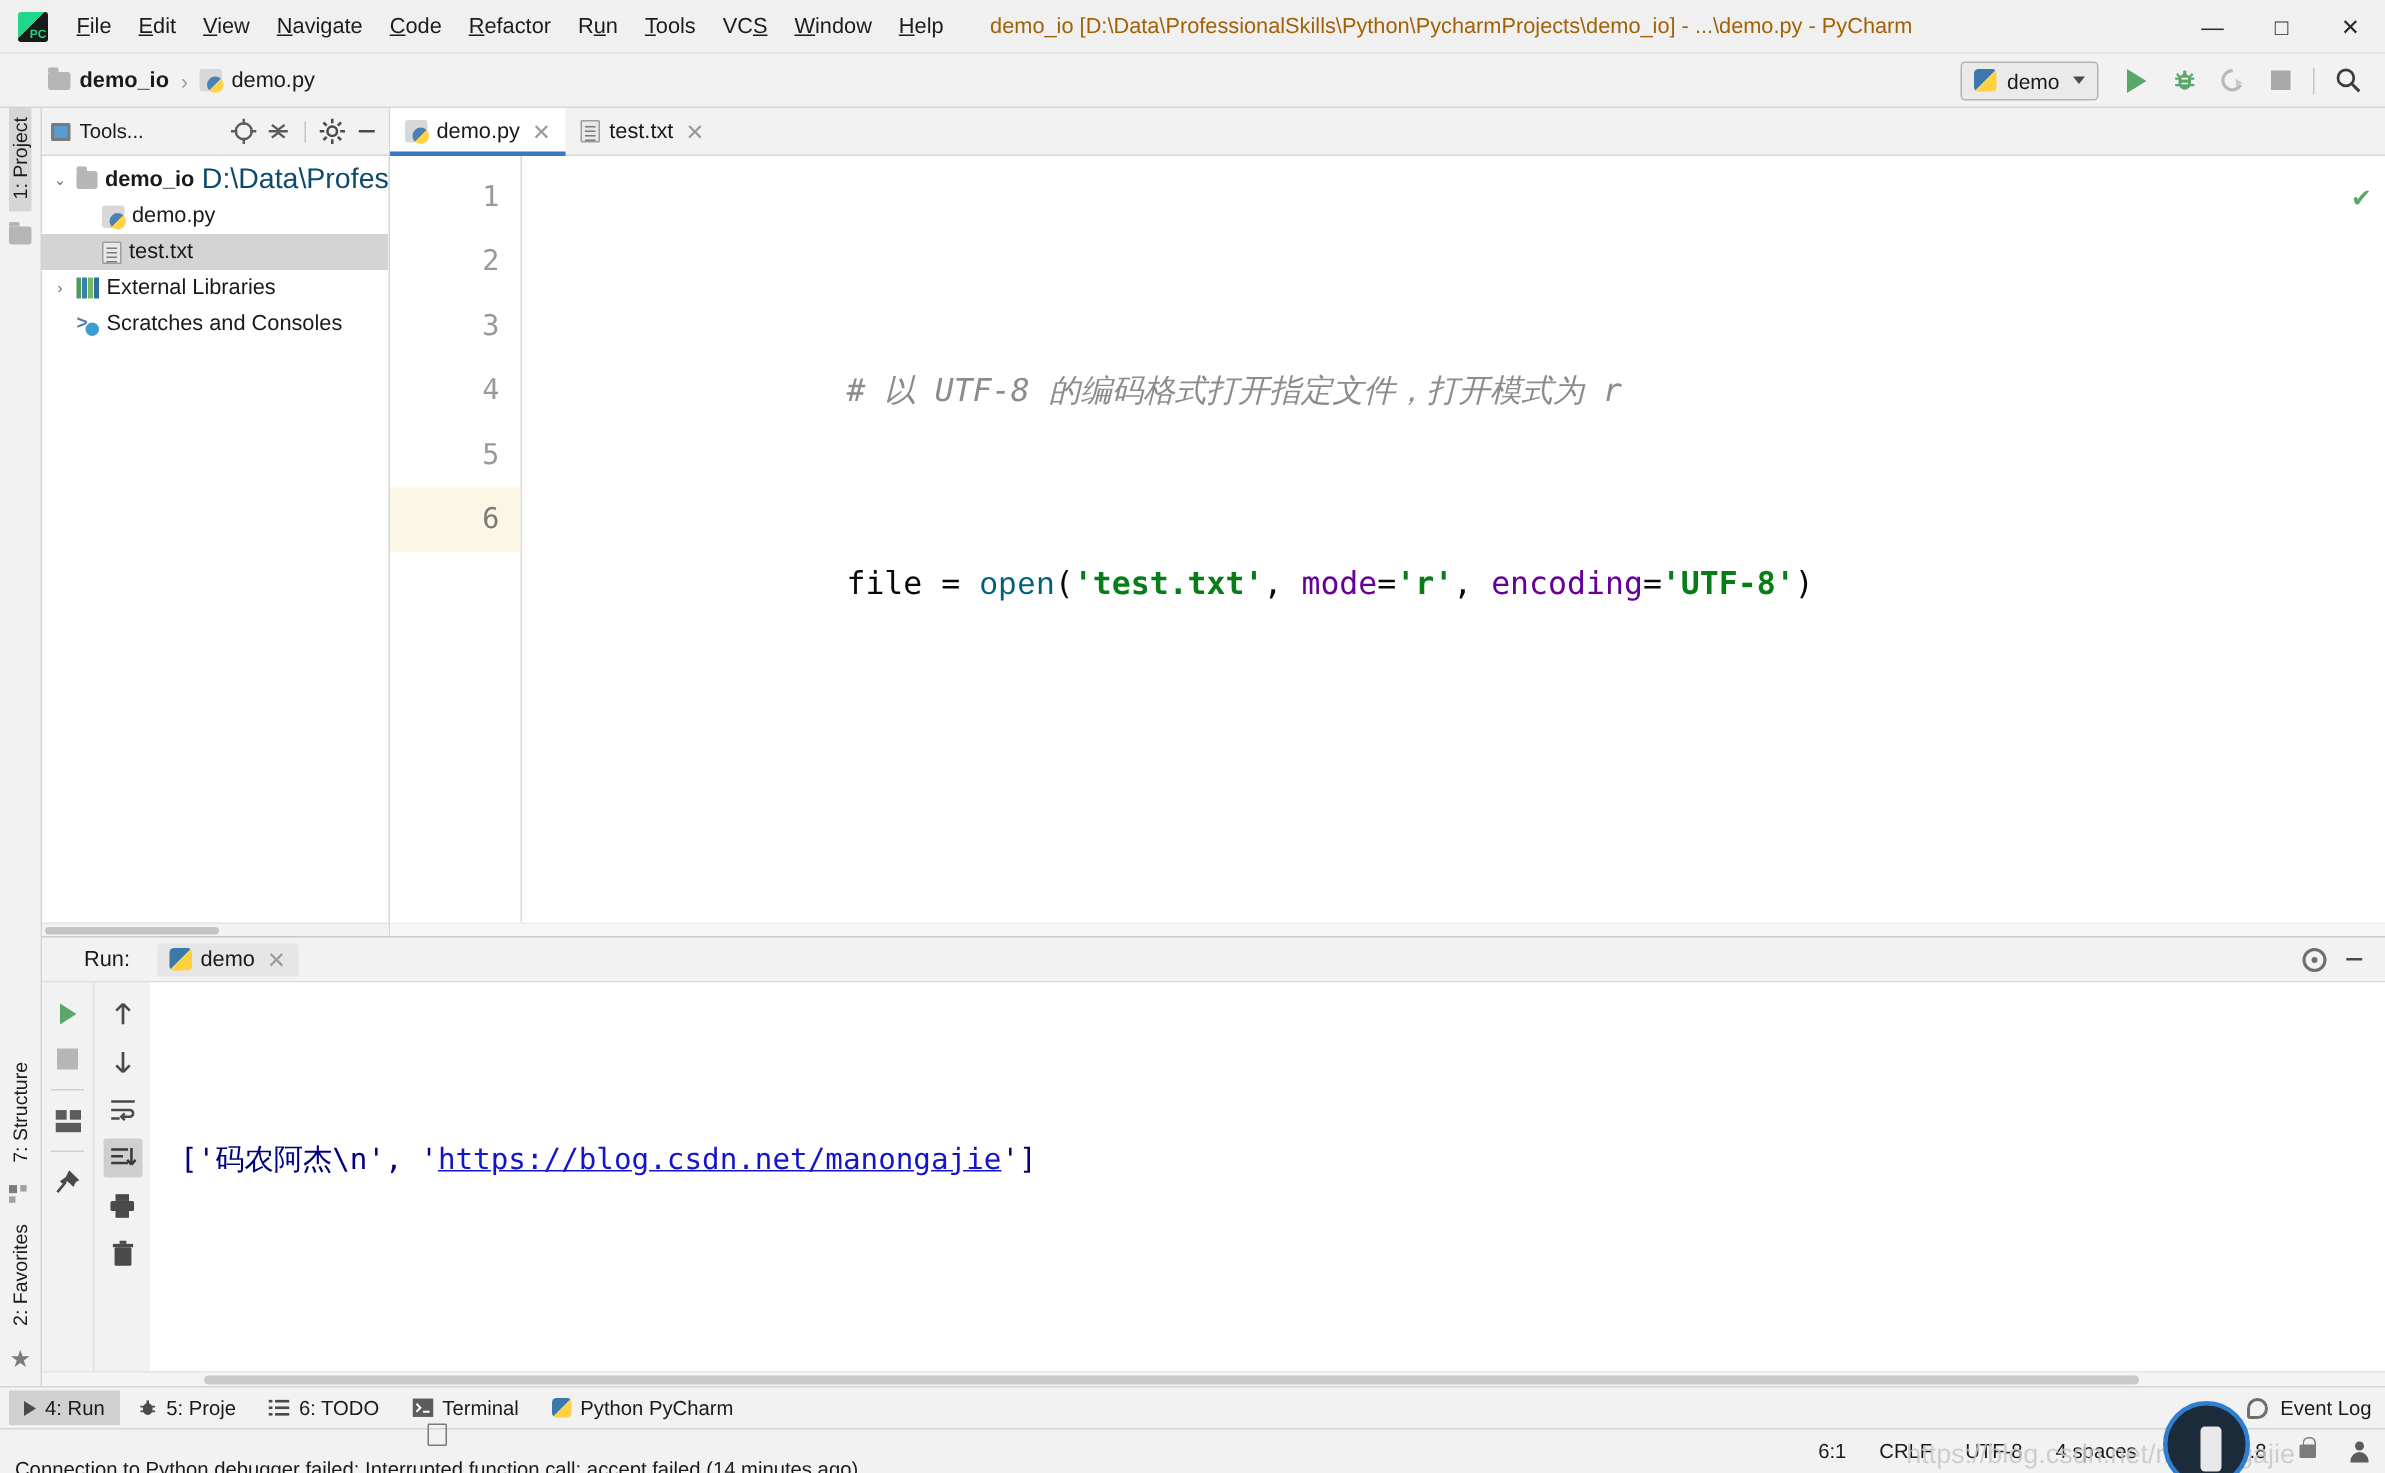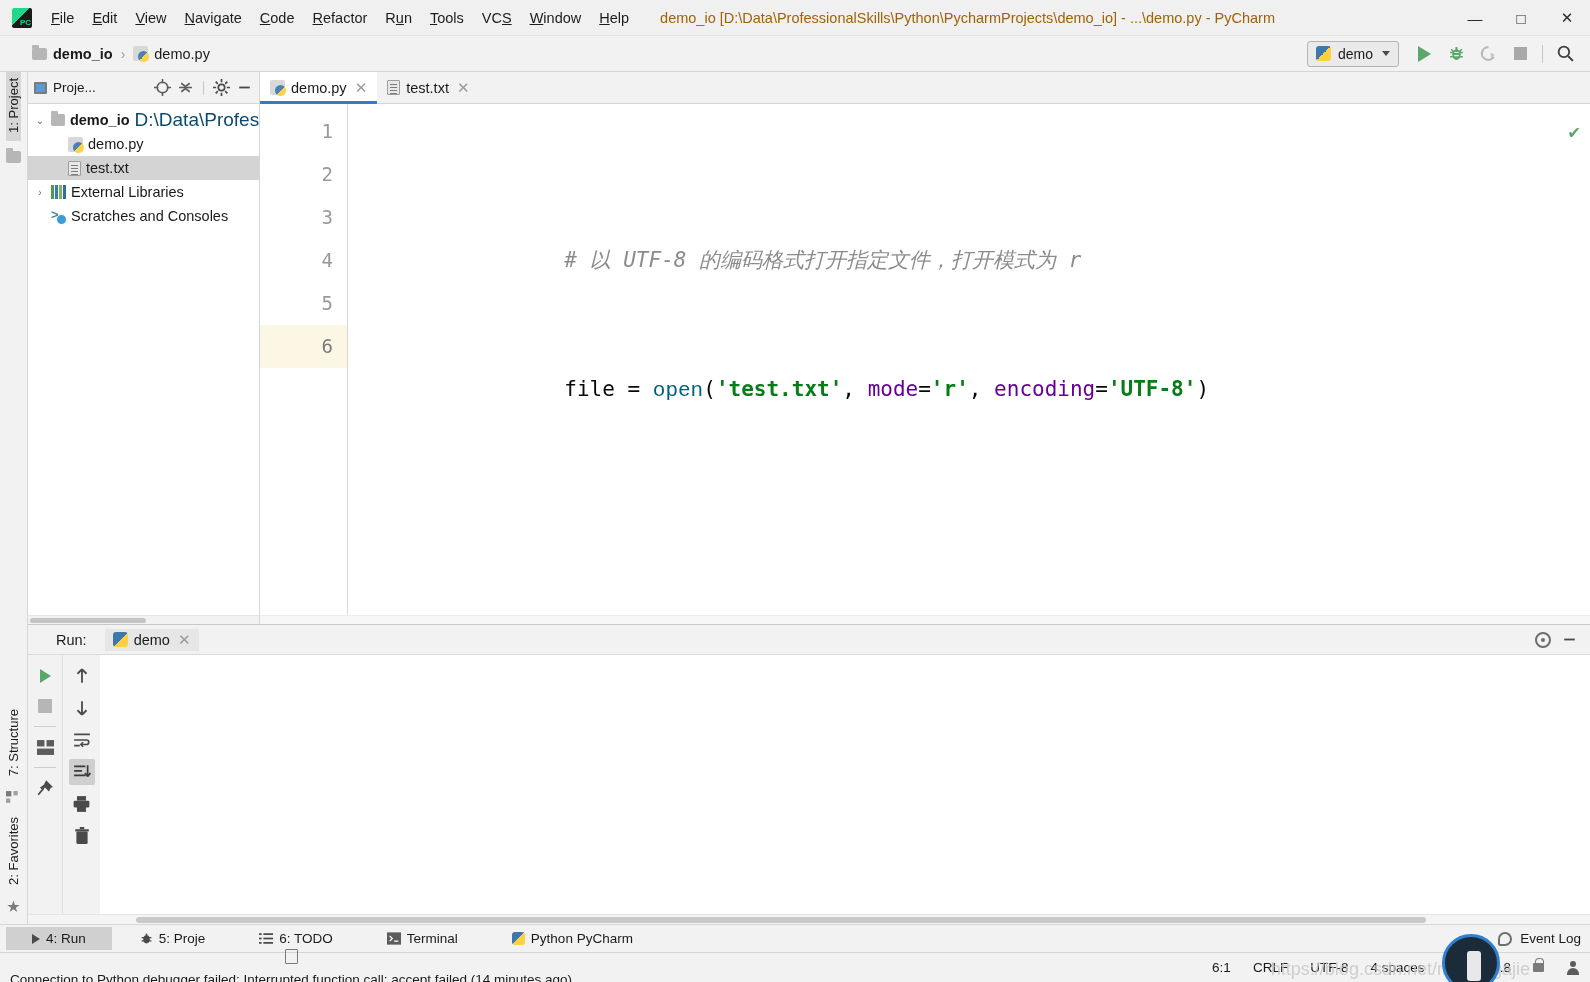"Proje..." span.panel-title { text: Proje -> Tools }
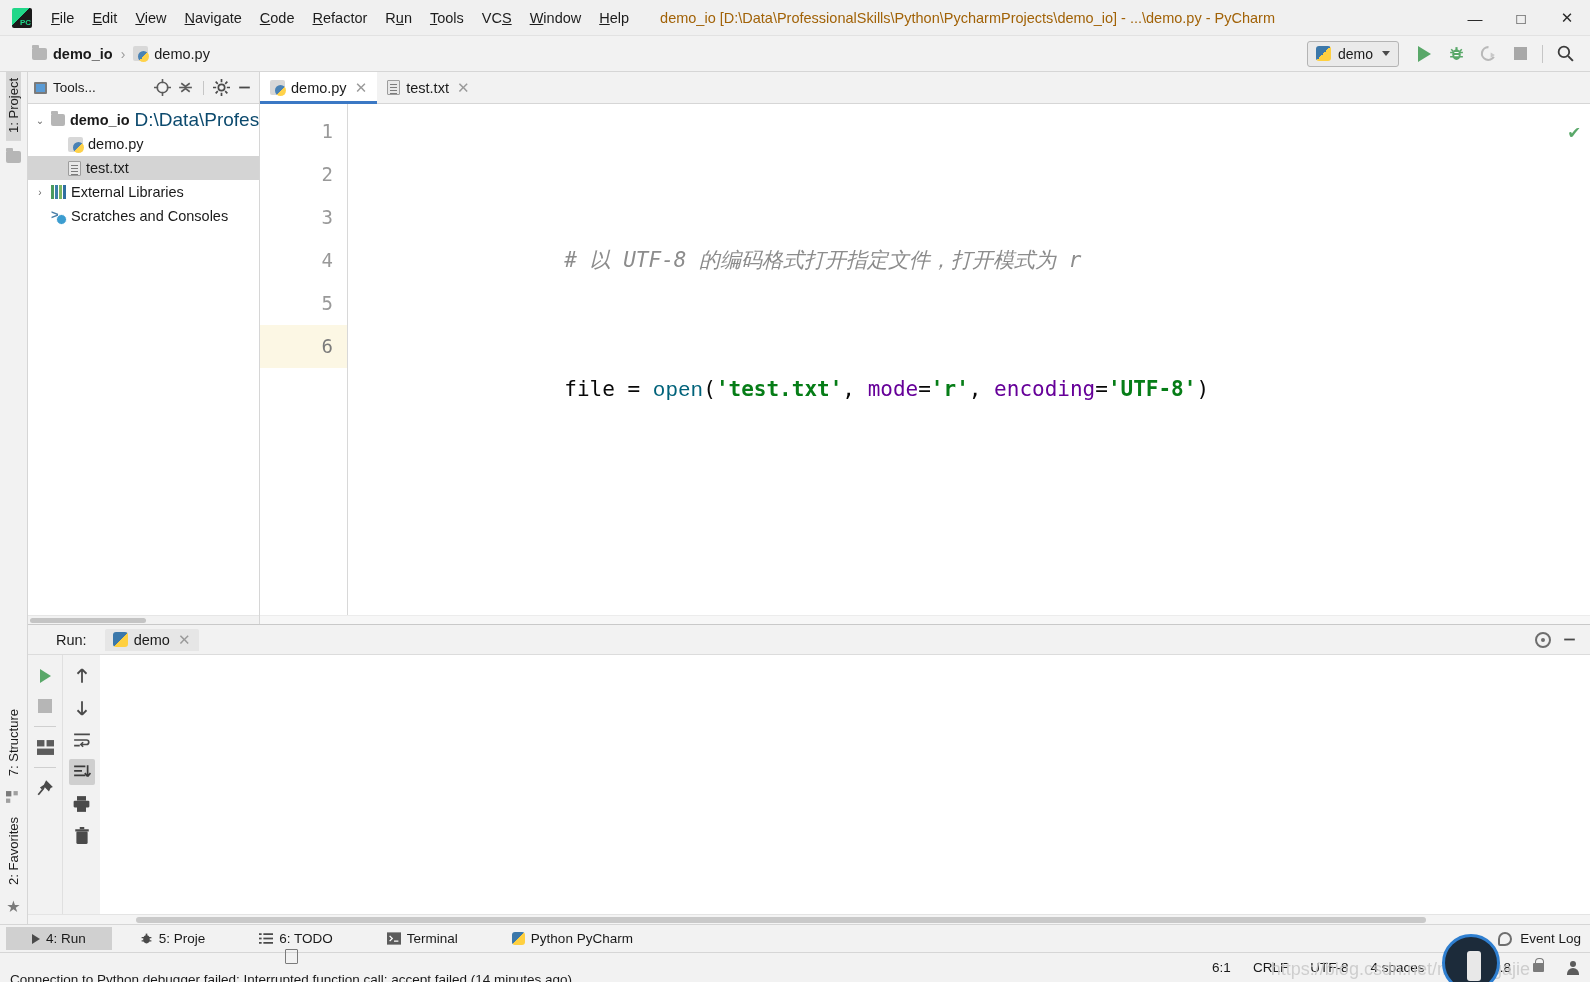"['码农阿杰\n'," div { html: none -> <div><span>['码农阿杰\n', '</span><a>https://blog.csdn.net/manongajie</a><span>']</span></div> }
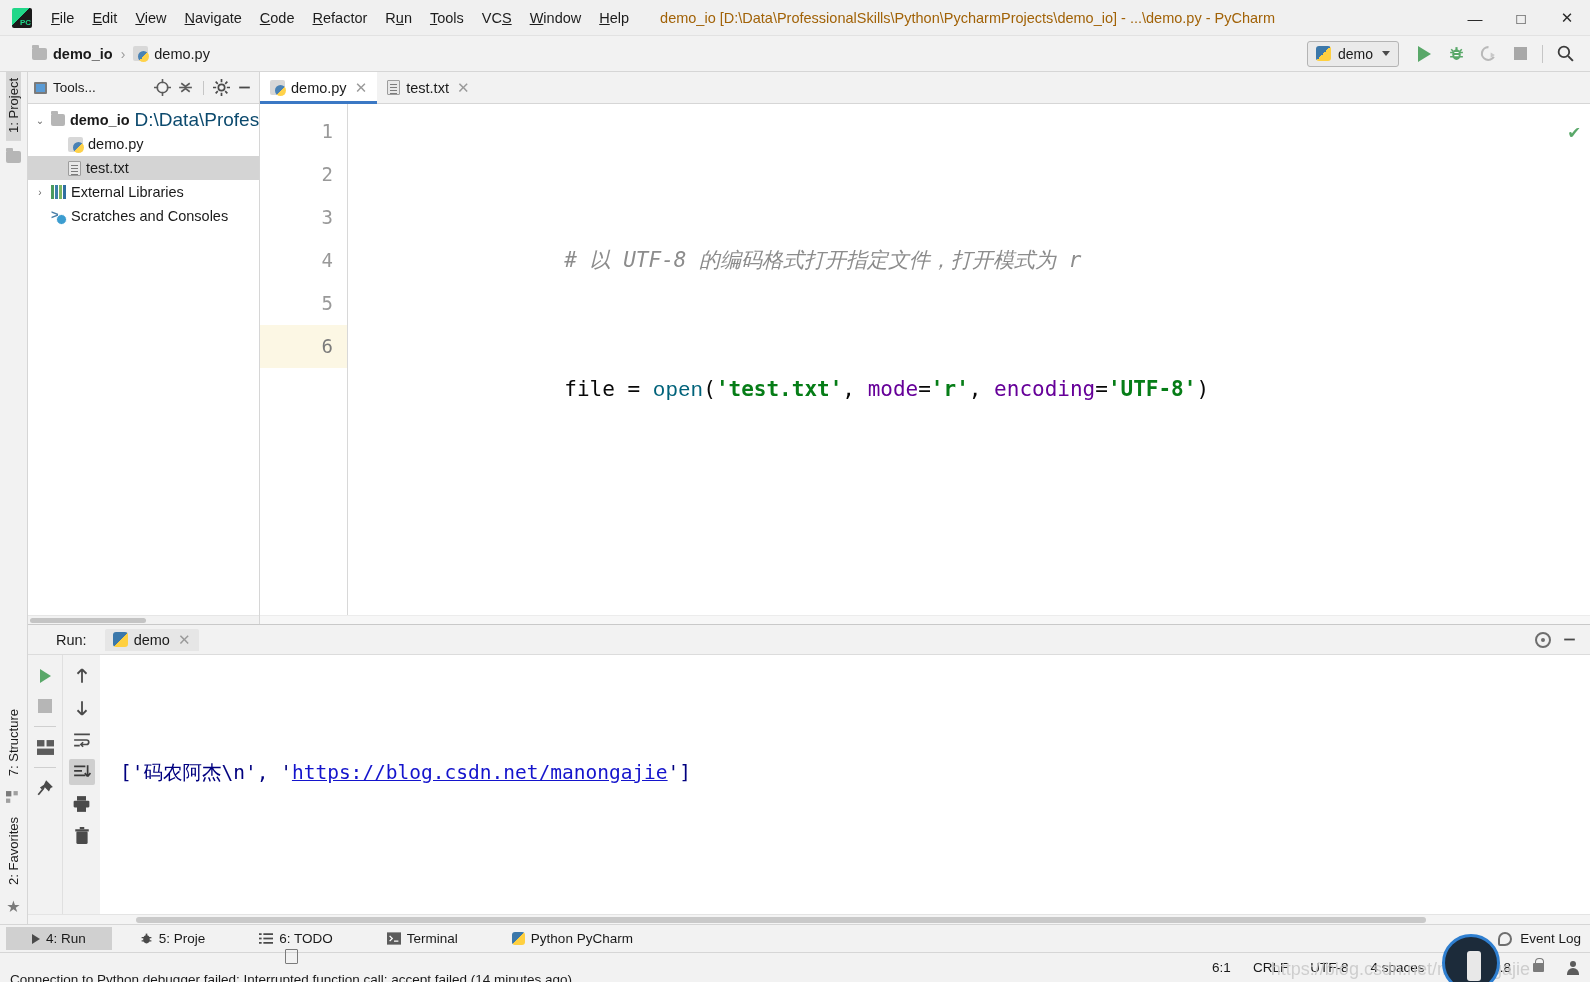"4: Run" .tw-item { padding: 4px 26px -> 4px 10px }
